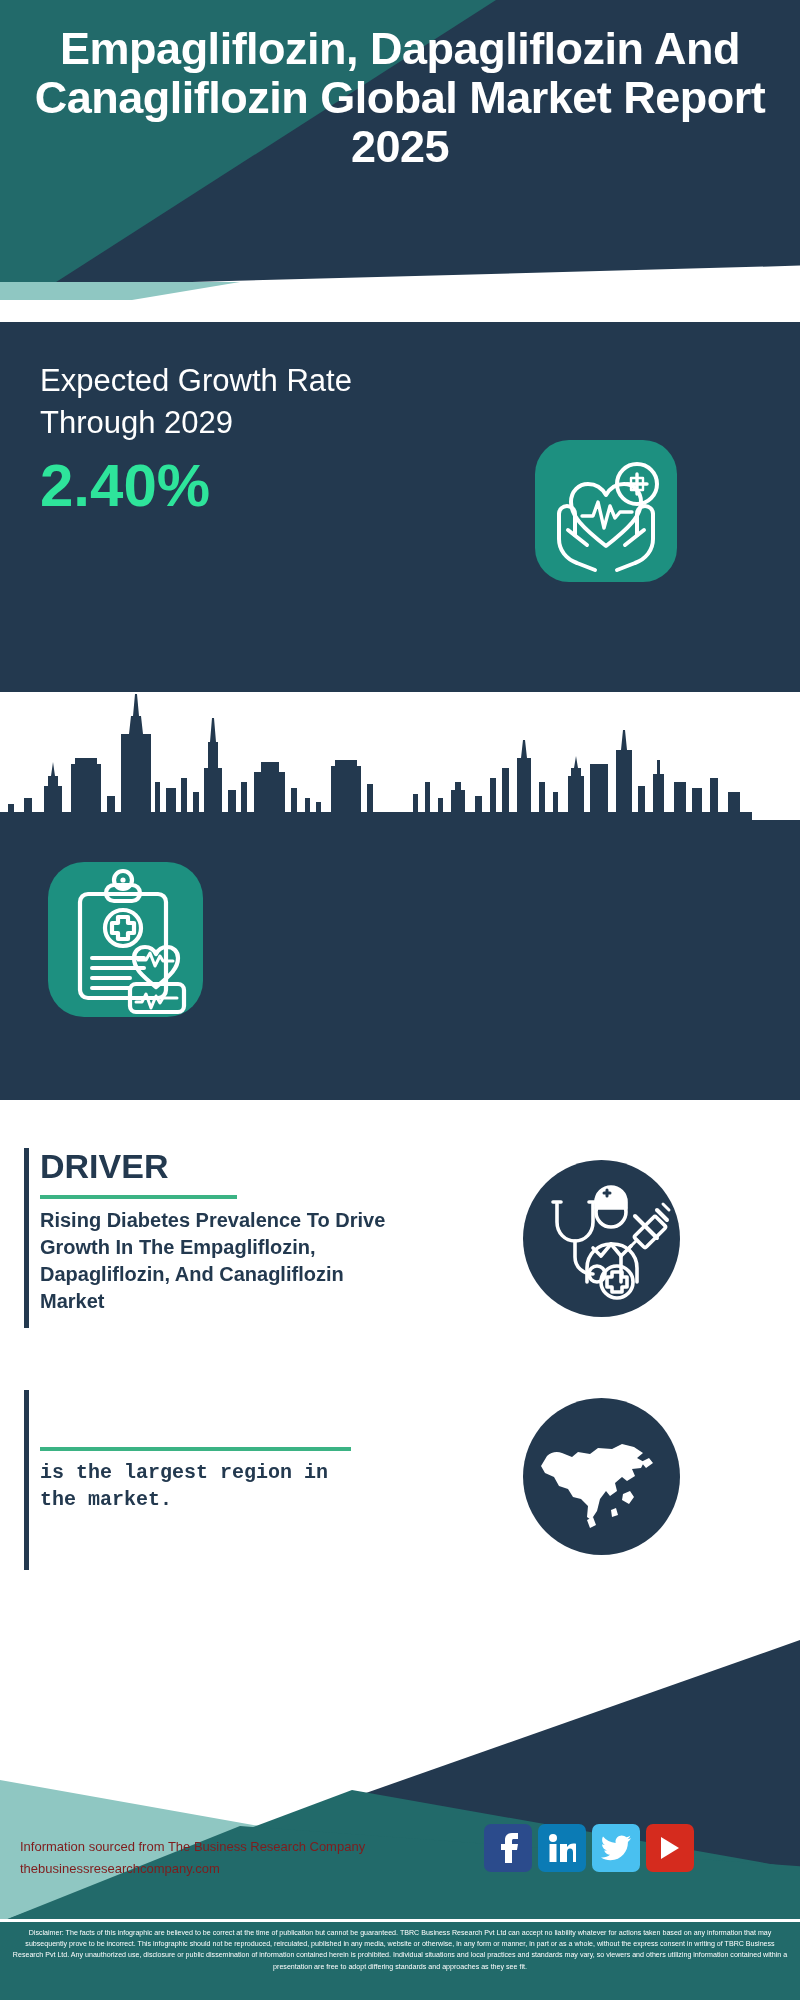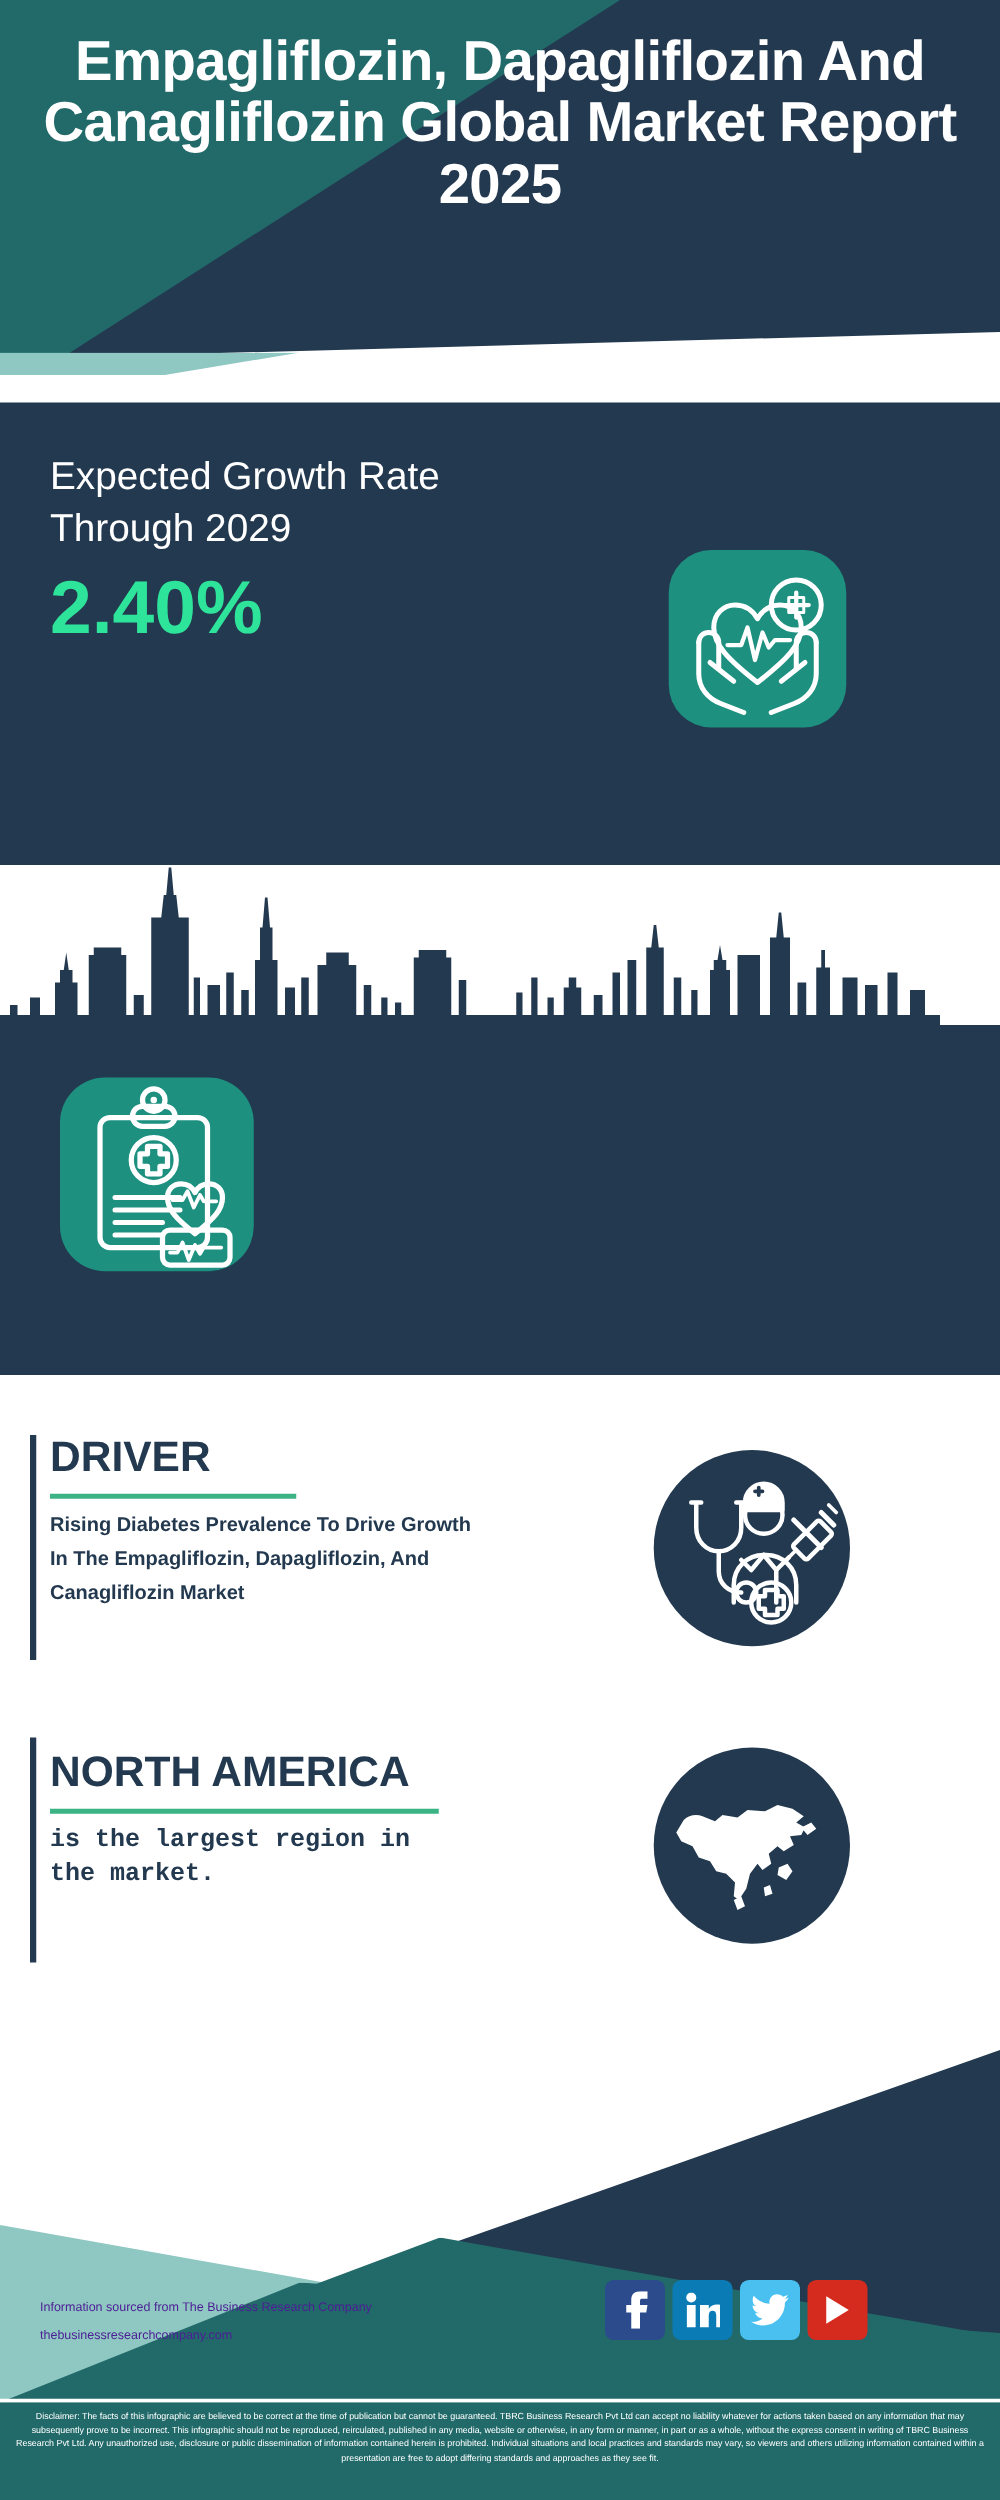"Rising Diabetes Prevalence To Drive" .blk-body { font-size: 16px -> 20px }
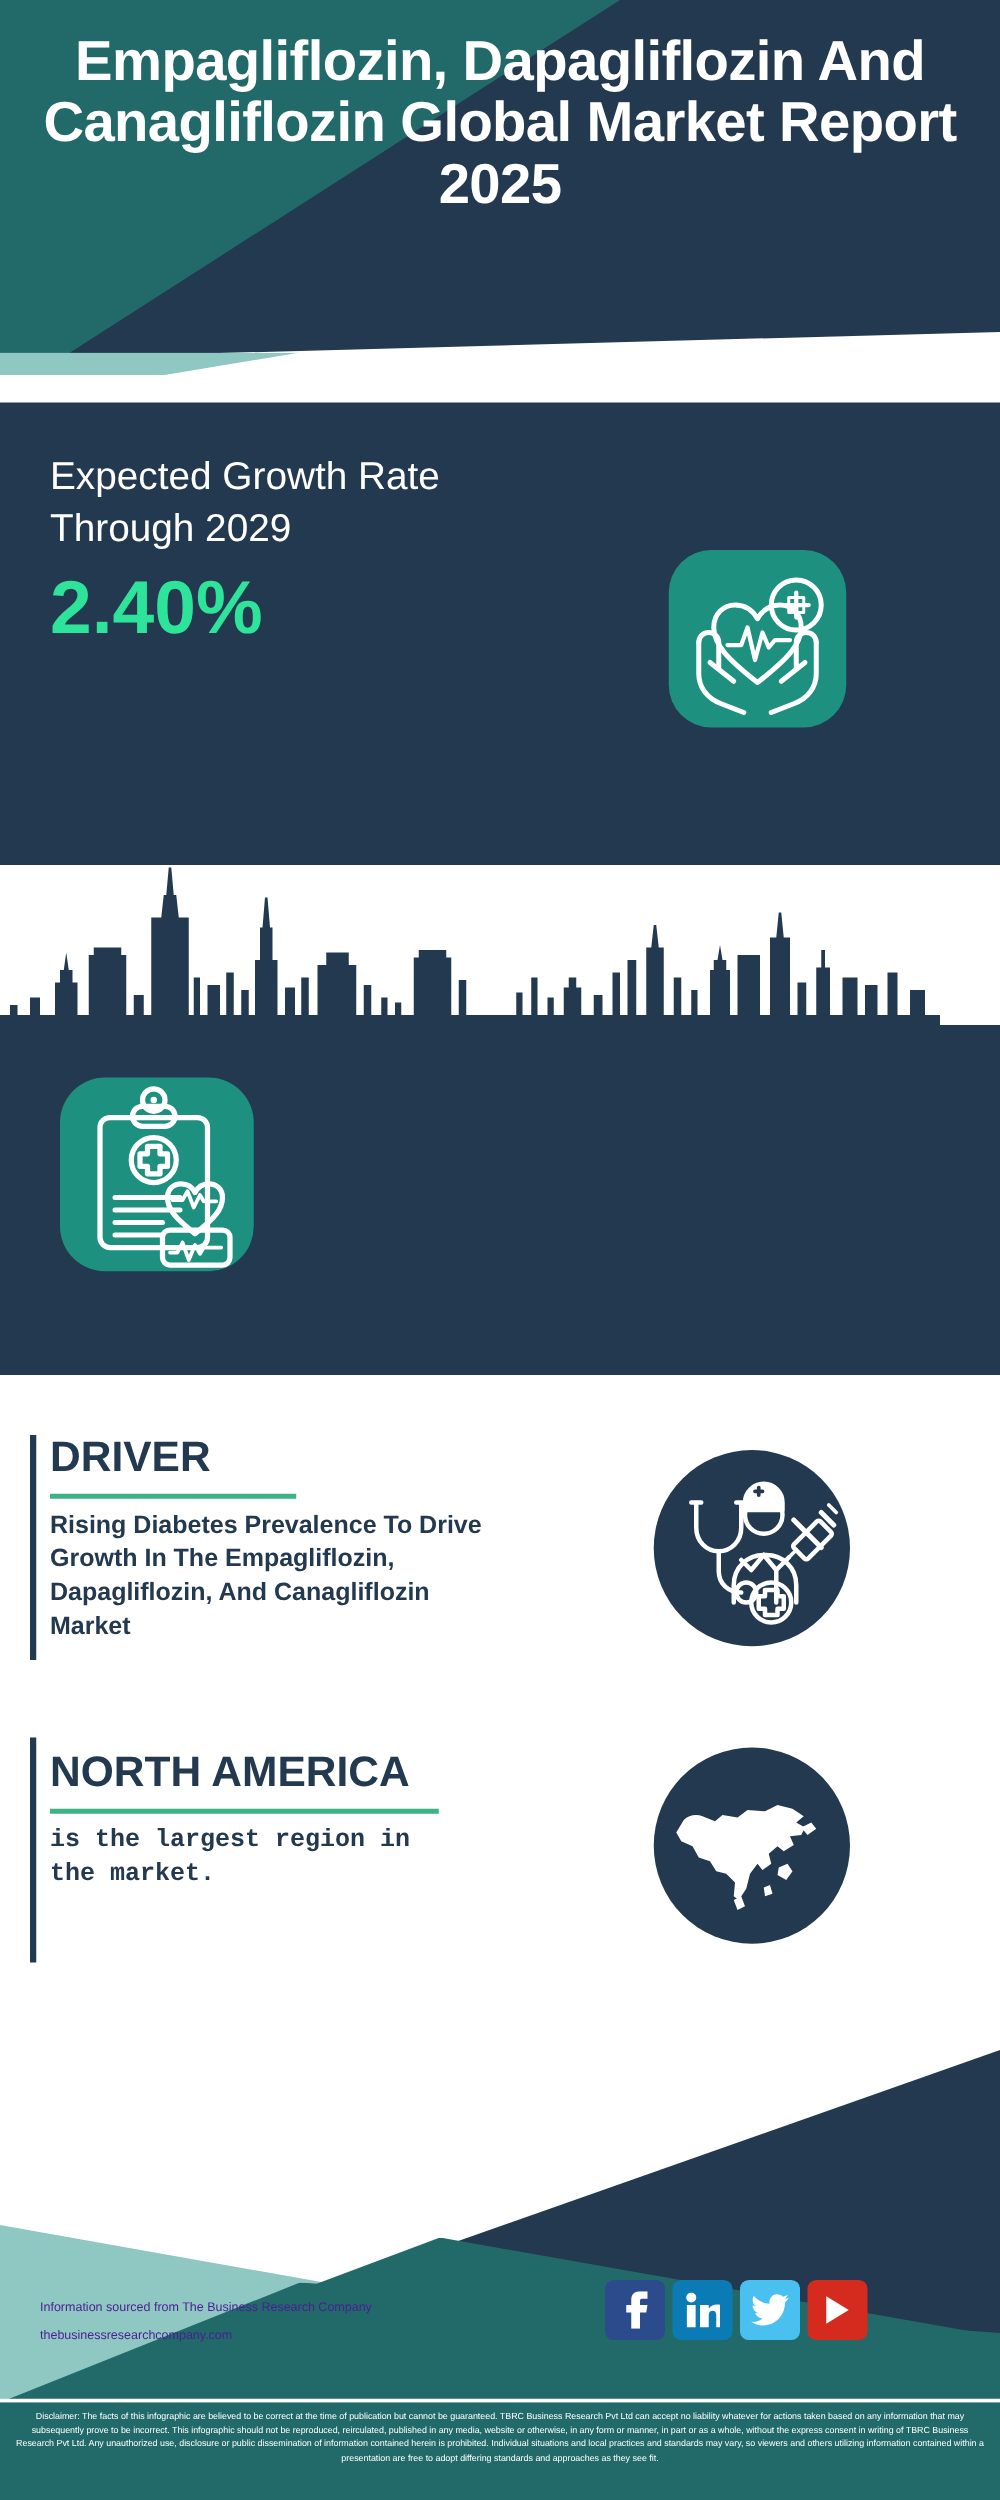"NORTH AMERICA" div.blk-title { html: <div>NORTH AMERICA</div> -> none }
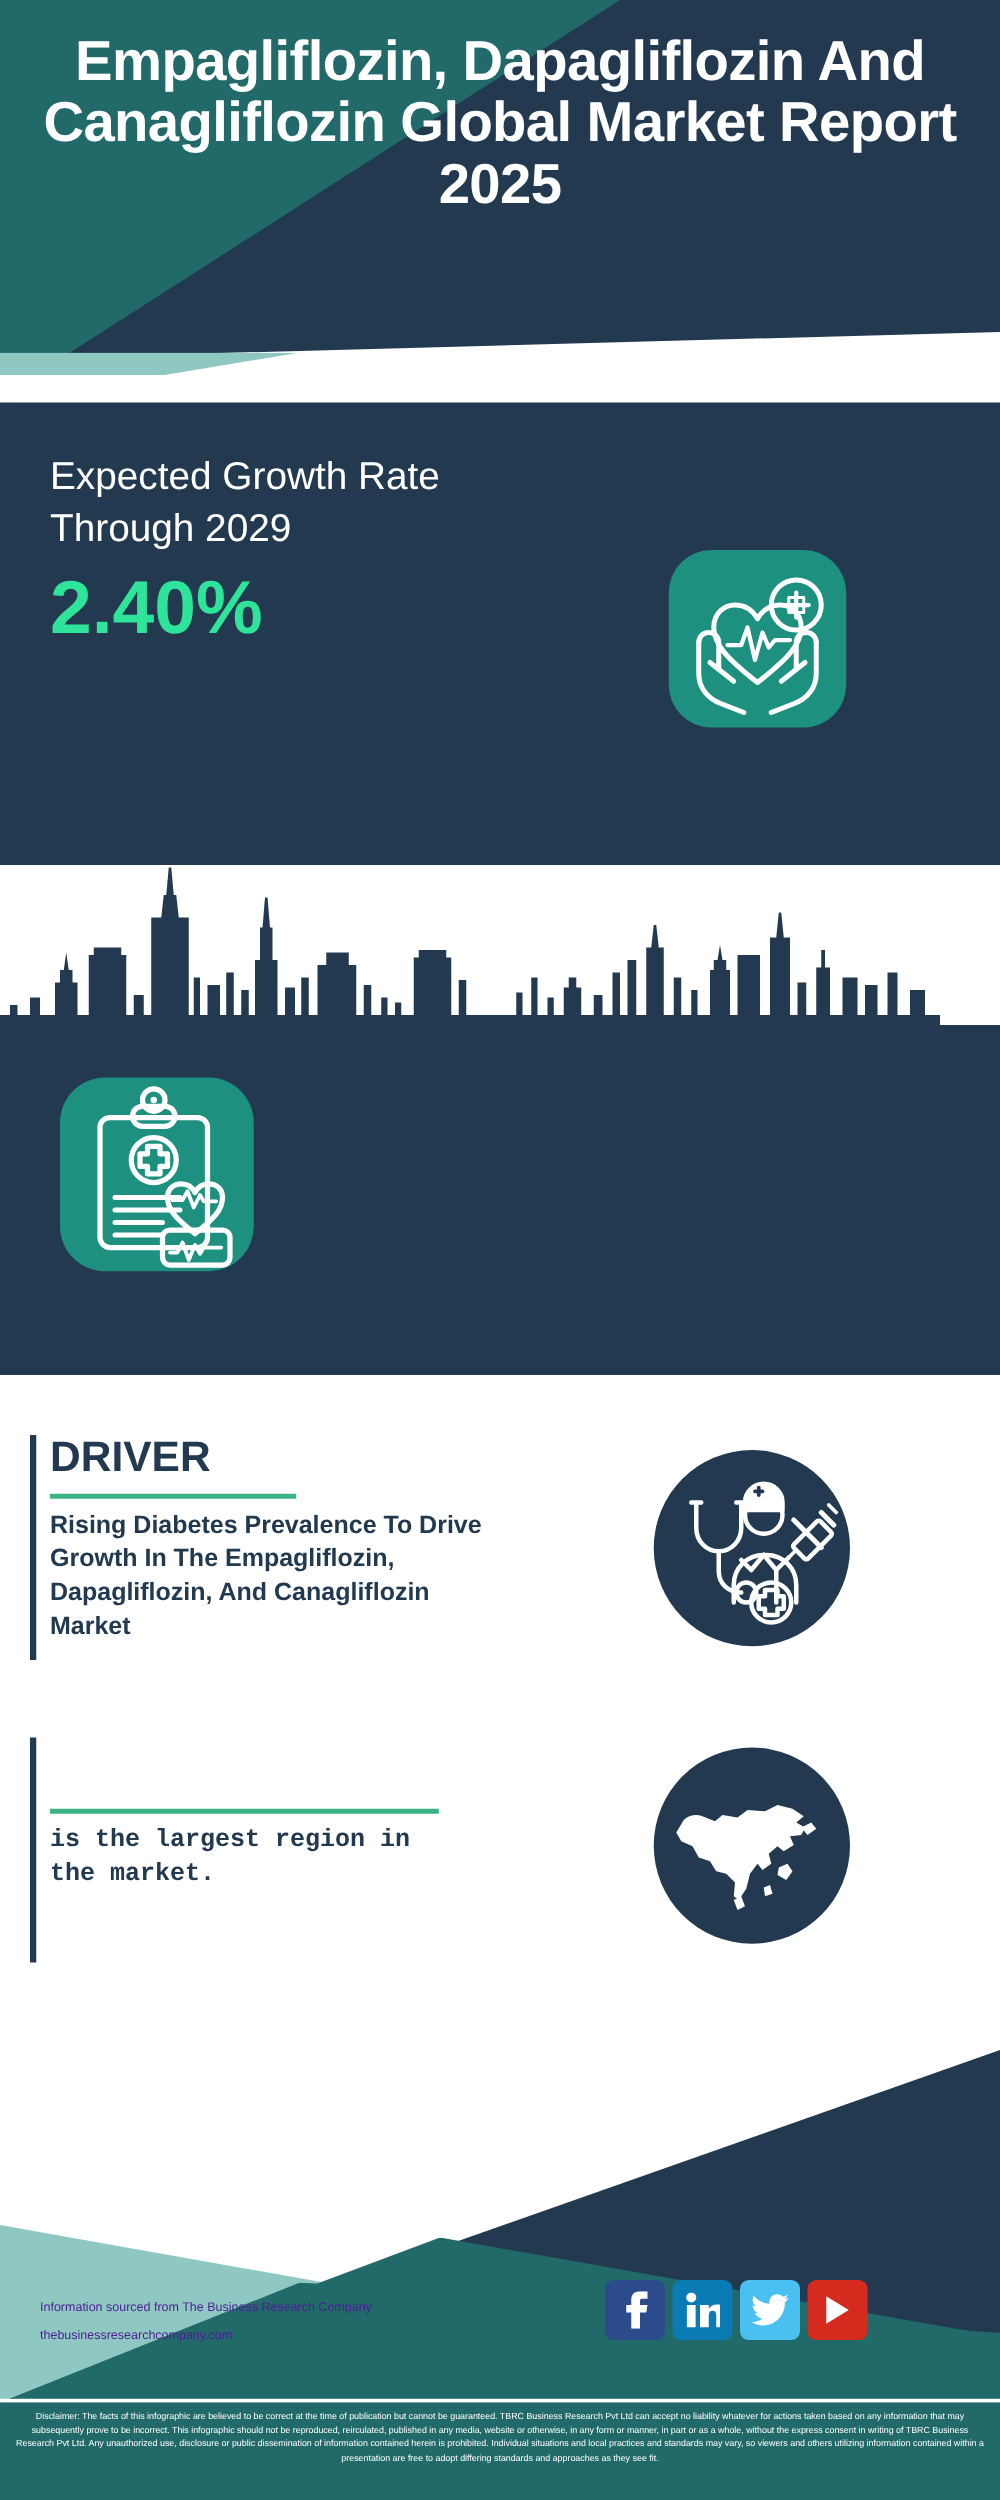"Information sourced from The Business" .footer-text { color: #4c1d95 -> #7f1d1d; font-size: 10px -> 13px; left: 32px -> 20px }
